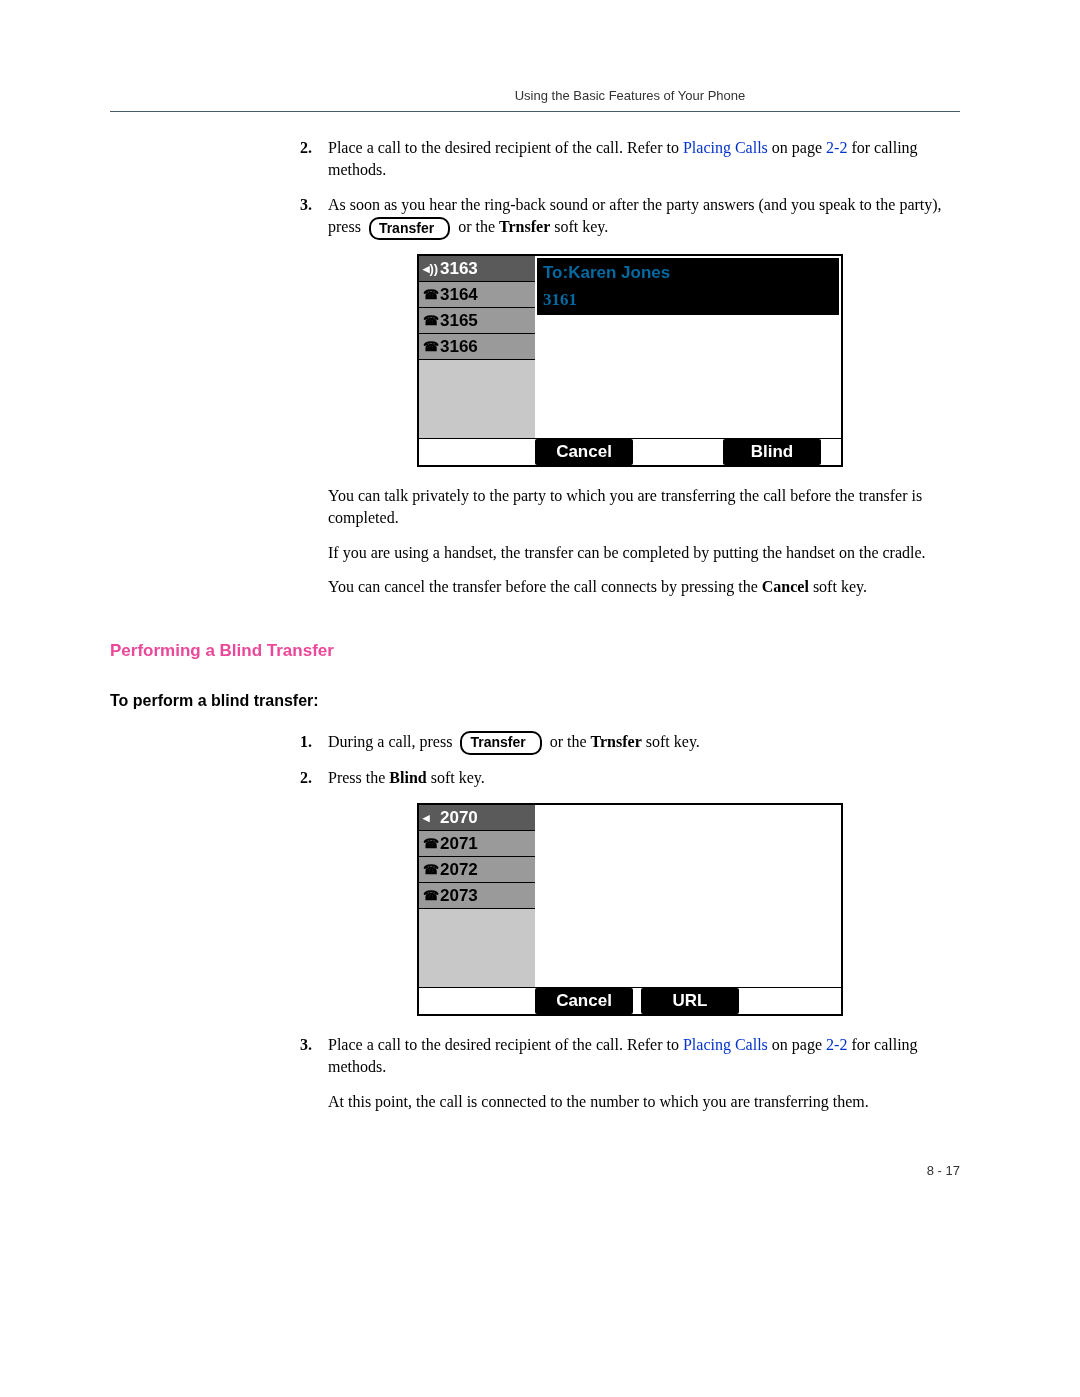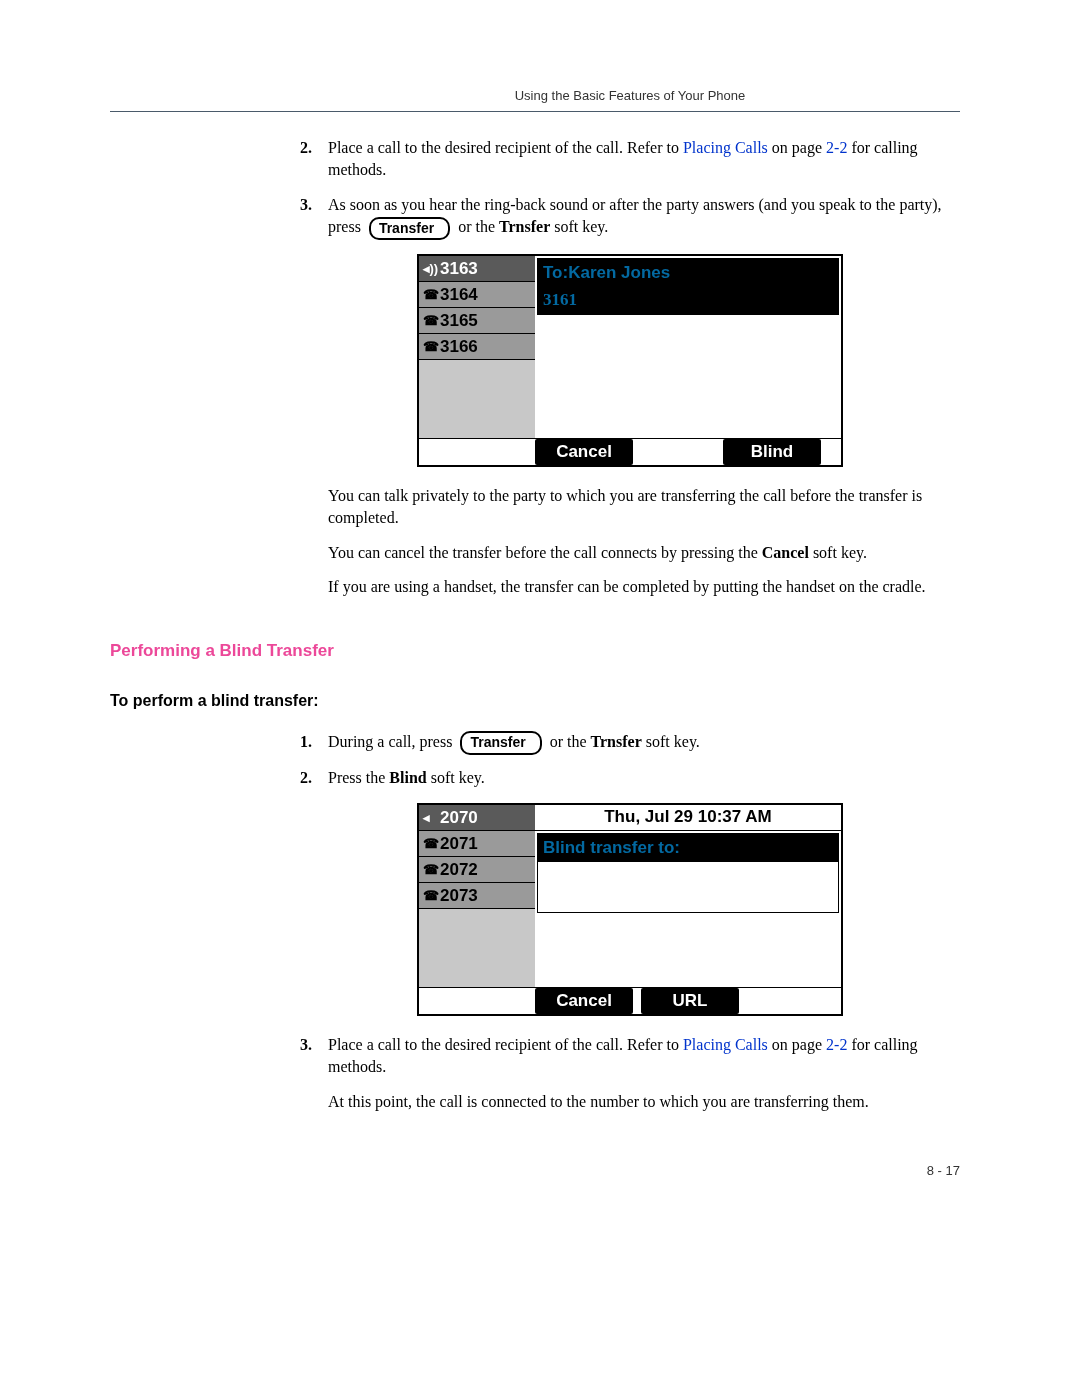"You can cancel the transfer" div.indent { order: before "If you are using a" -> after "If you are using a" }
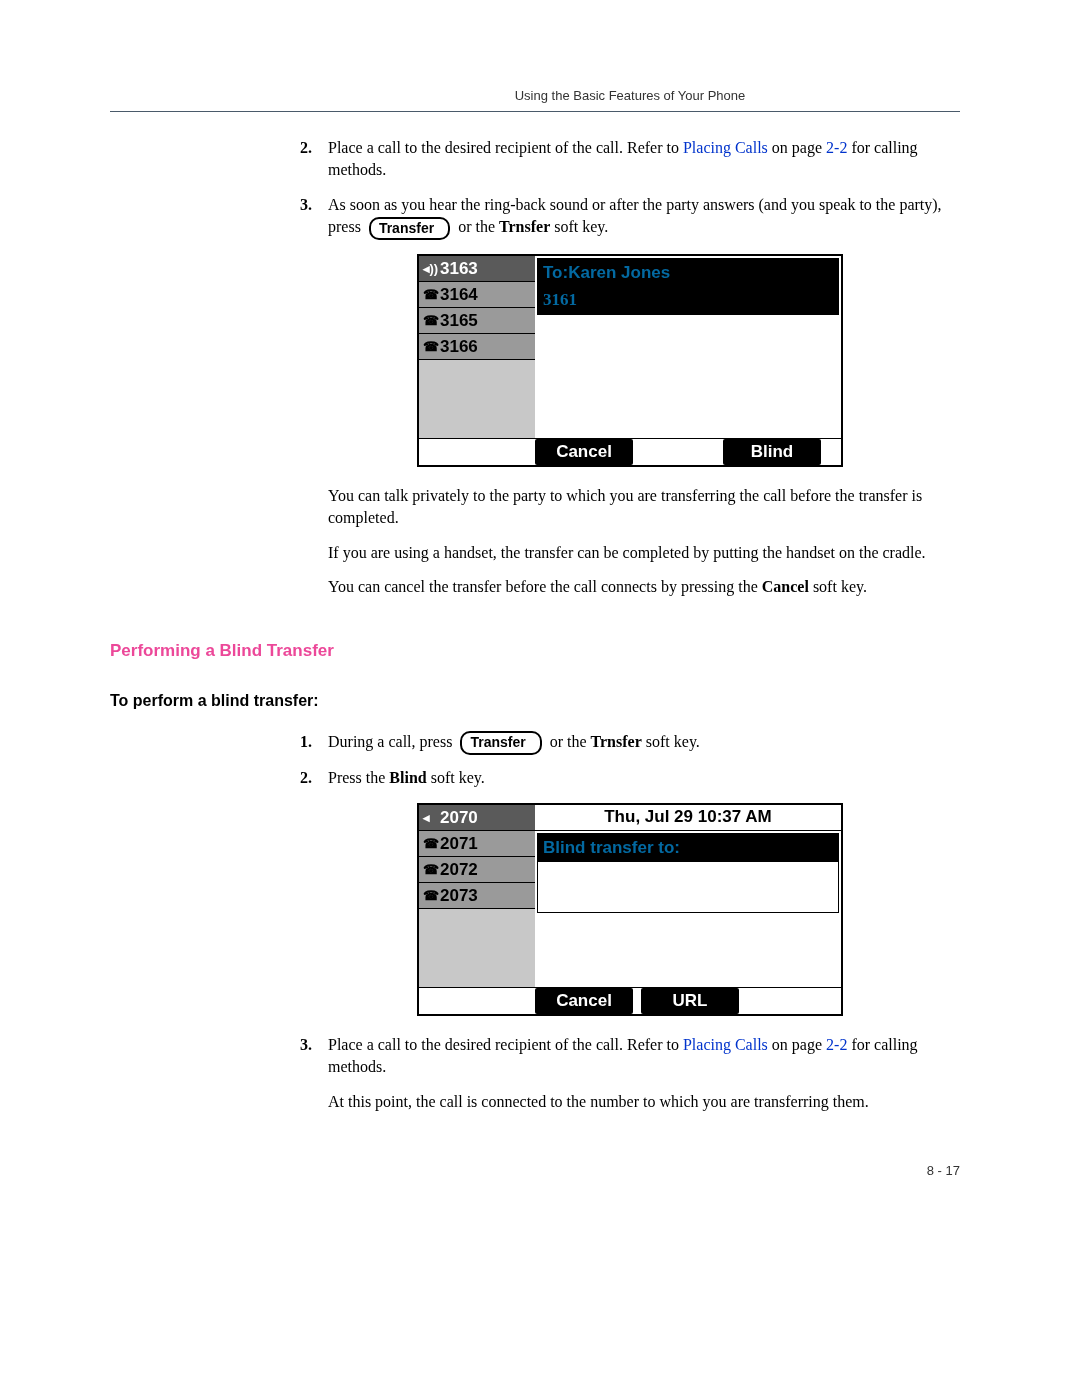"Thu, Jul 29 10:37 AM" div.main-col { html: <div> <div>Thu, Jul 29 10:37 AM</div> <div> <div>Blind transfer to:</div> </div> <div></div> </div> -> none }
